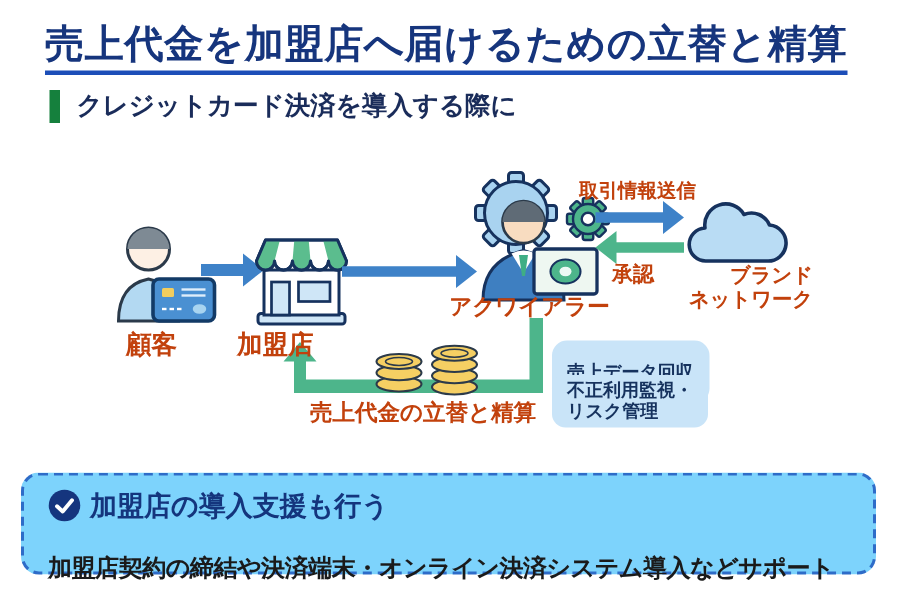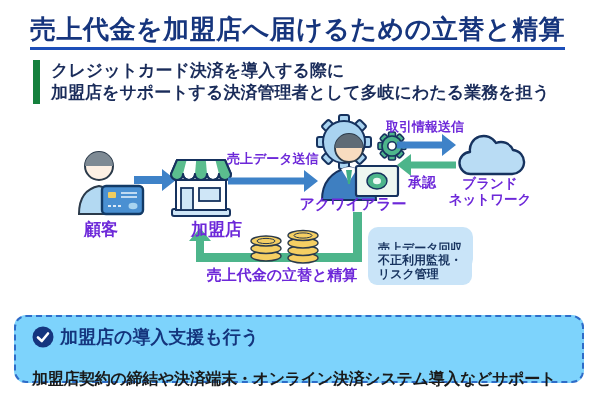"加盟店をサポートする決済管理者として多岐にわたる業務を担う" div { html: <div>加盟店をサポートする決済管理者として多岐にわたる業務を担う</div> -> none }
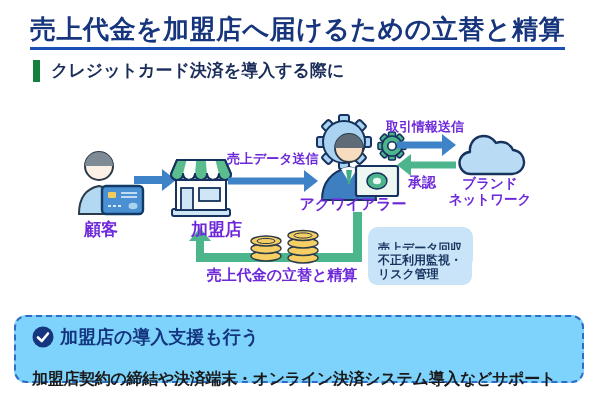"取引情報送信" .dlabel { color: #6d28d9 -> #c2410c }
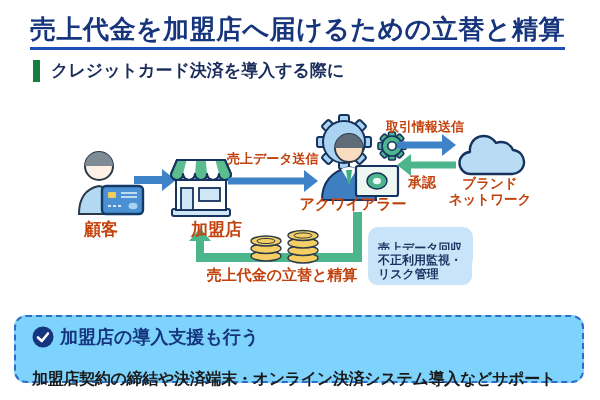"売上データ送信" div.dlabel { html: <div>売上データ送信</div> -> none }
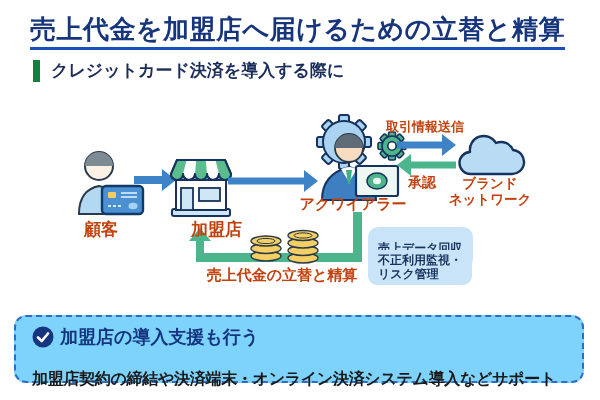"ブランド" .lbl-brand { text-align: center -> right }
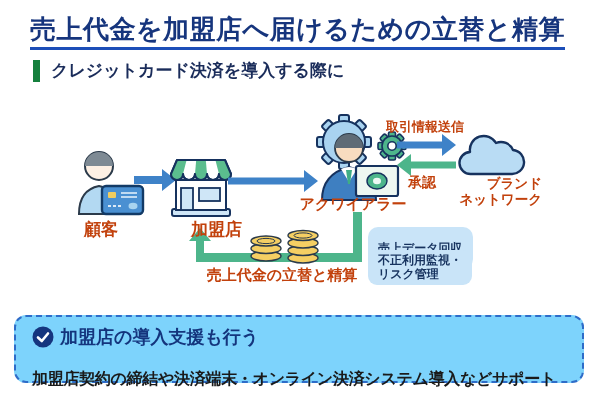"加盟店" .lbl-merchant { text-align: right -> left }
